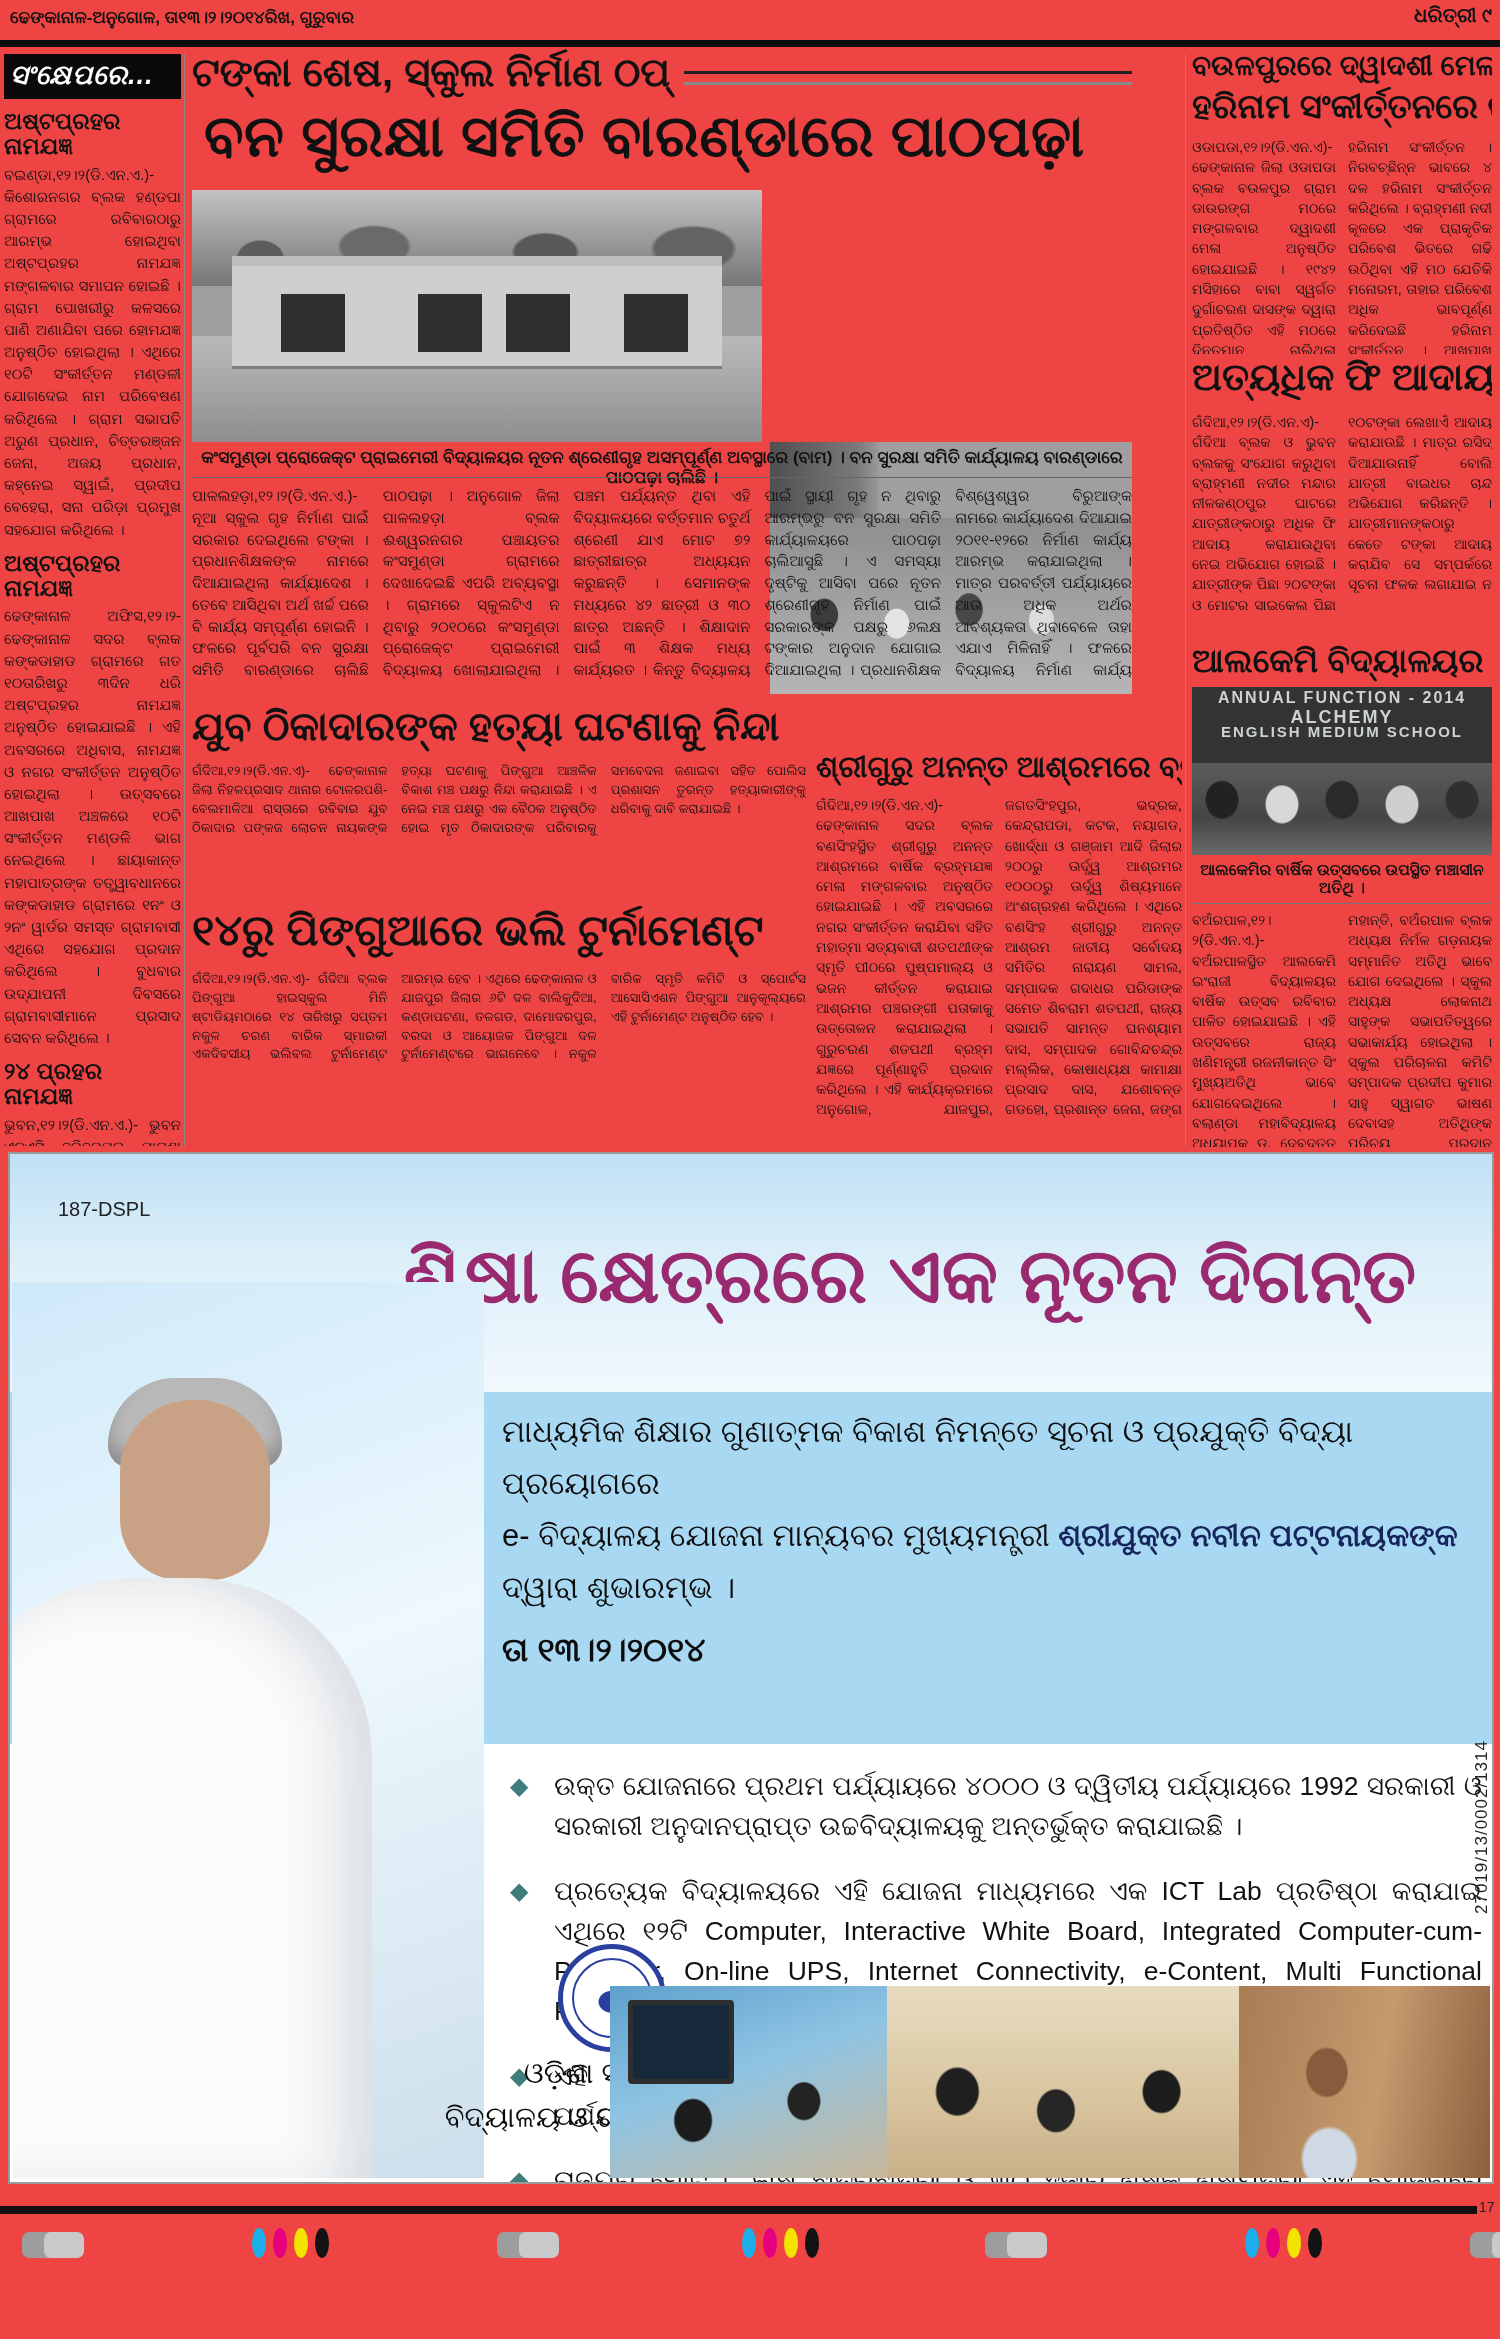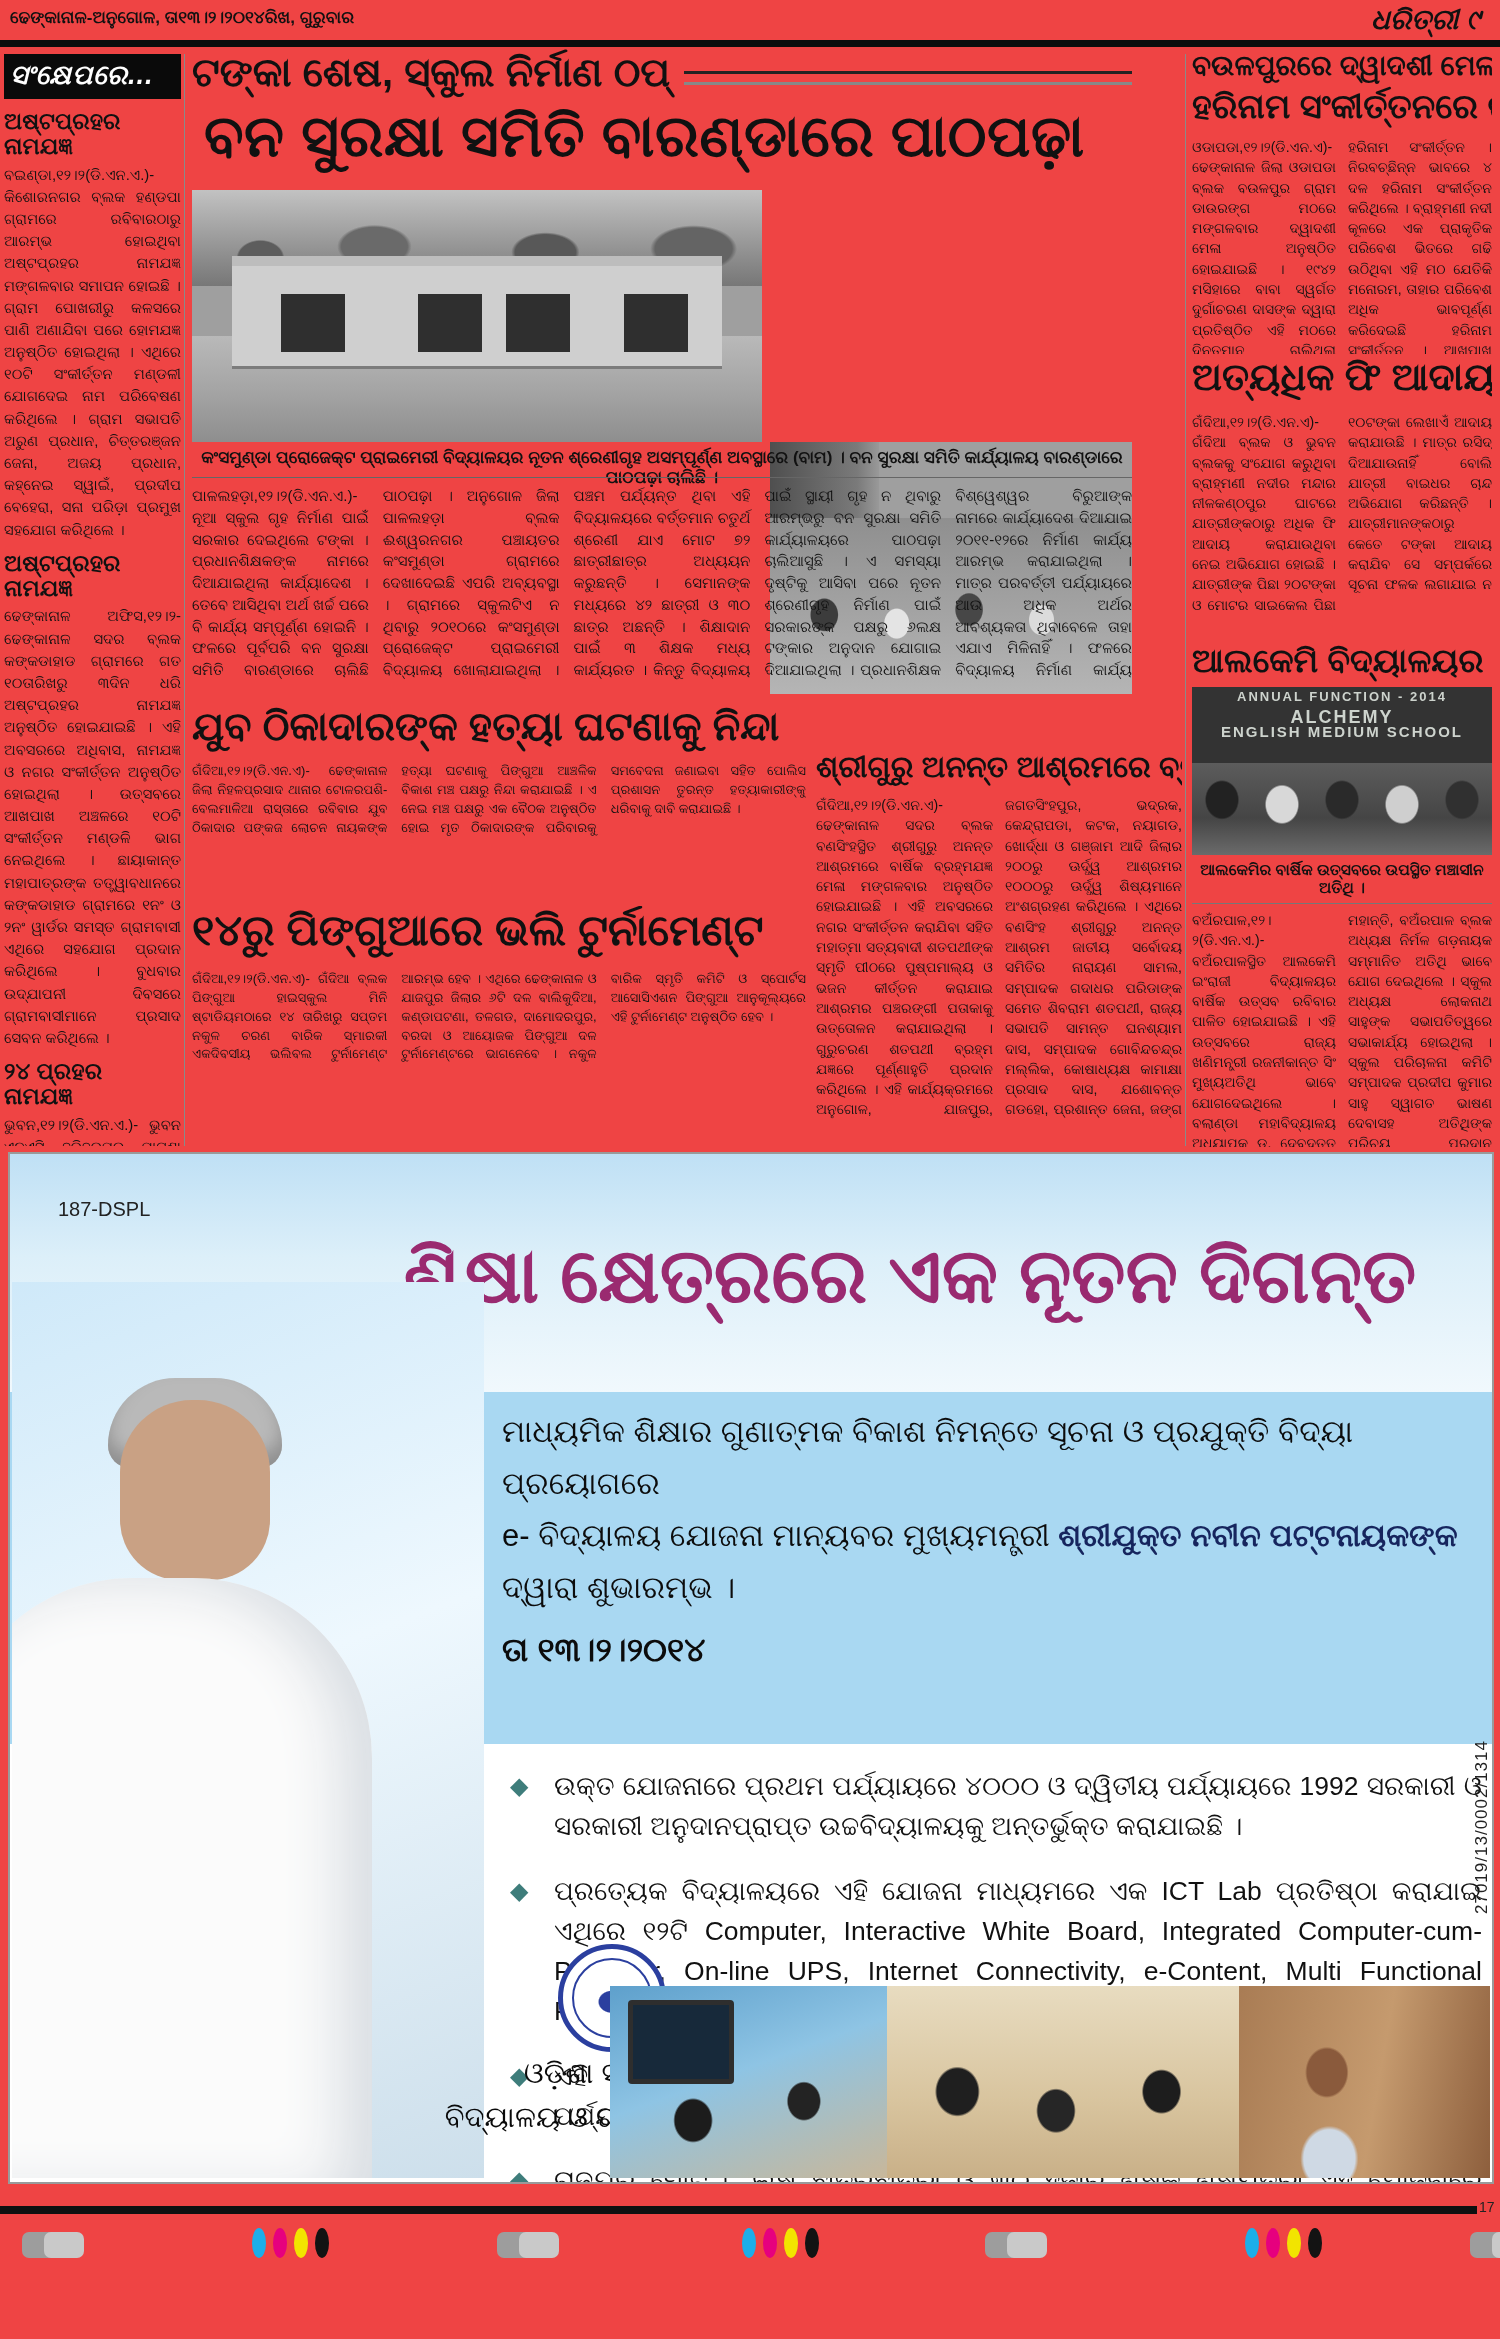"ଧରିତ୍ରୀ ୯" .hdr-right { font-size: 28px -> 20px; font-style: italic -> none; right: 20px -> 8px }
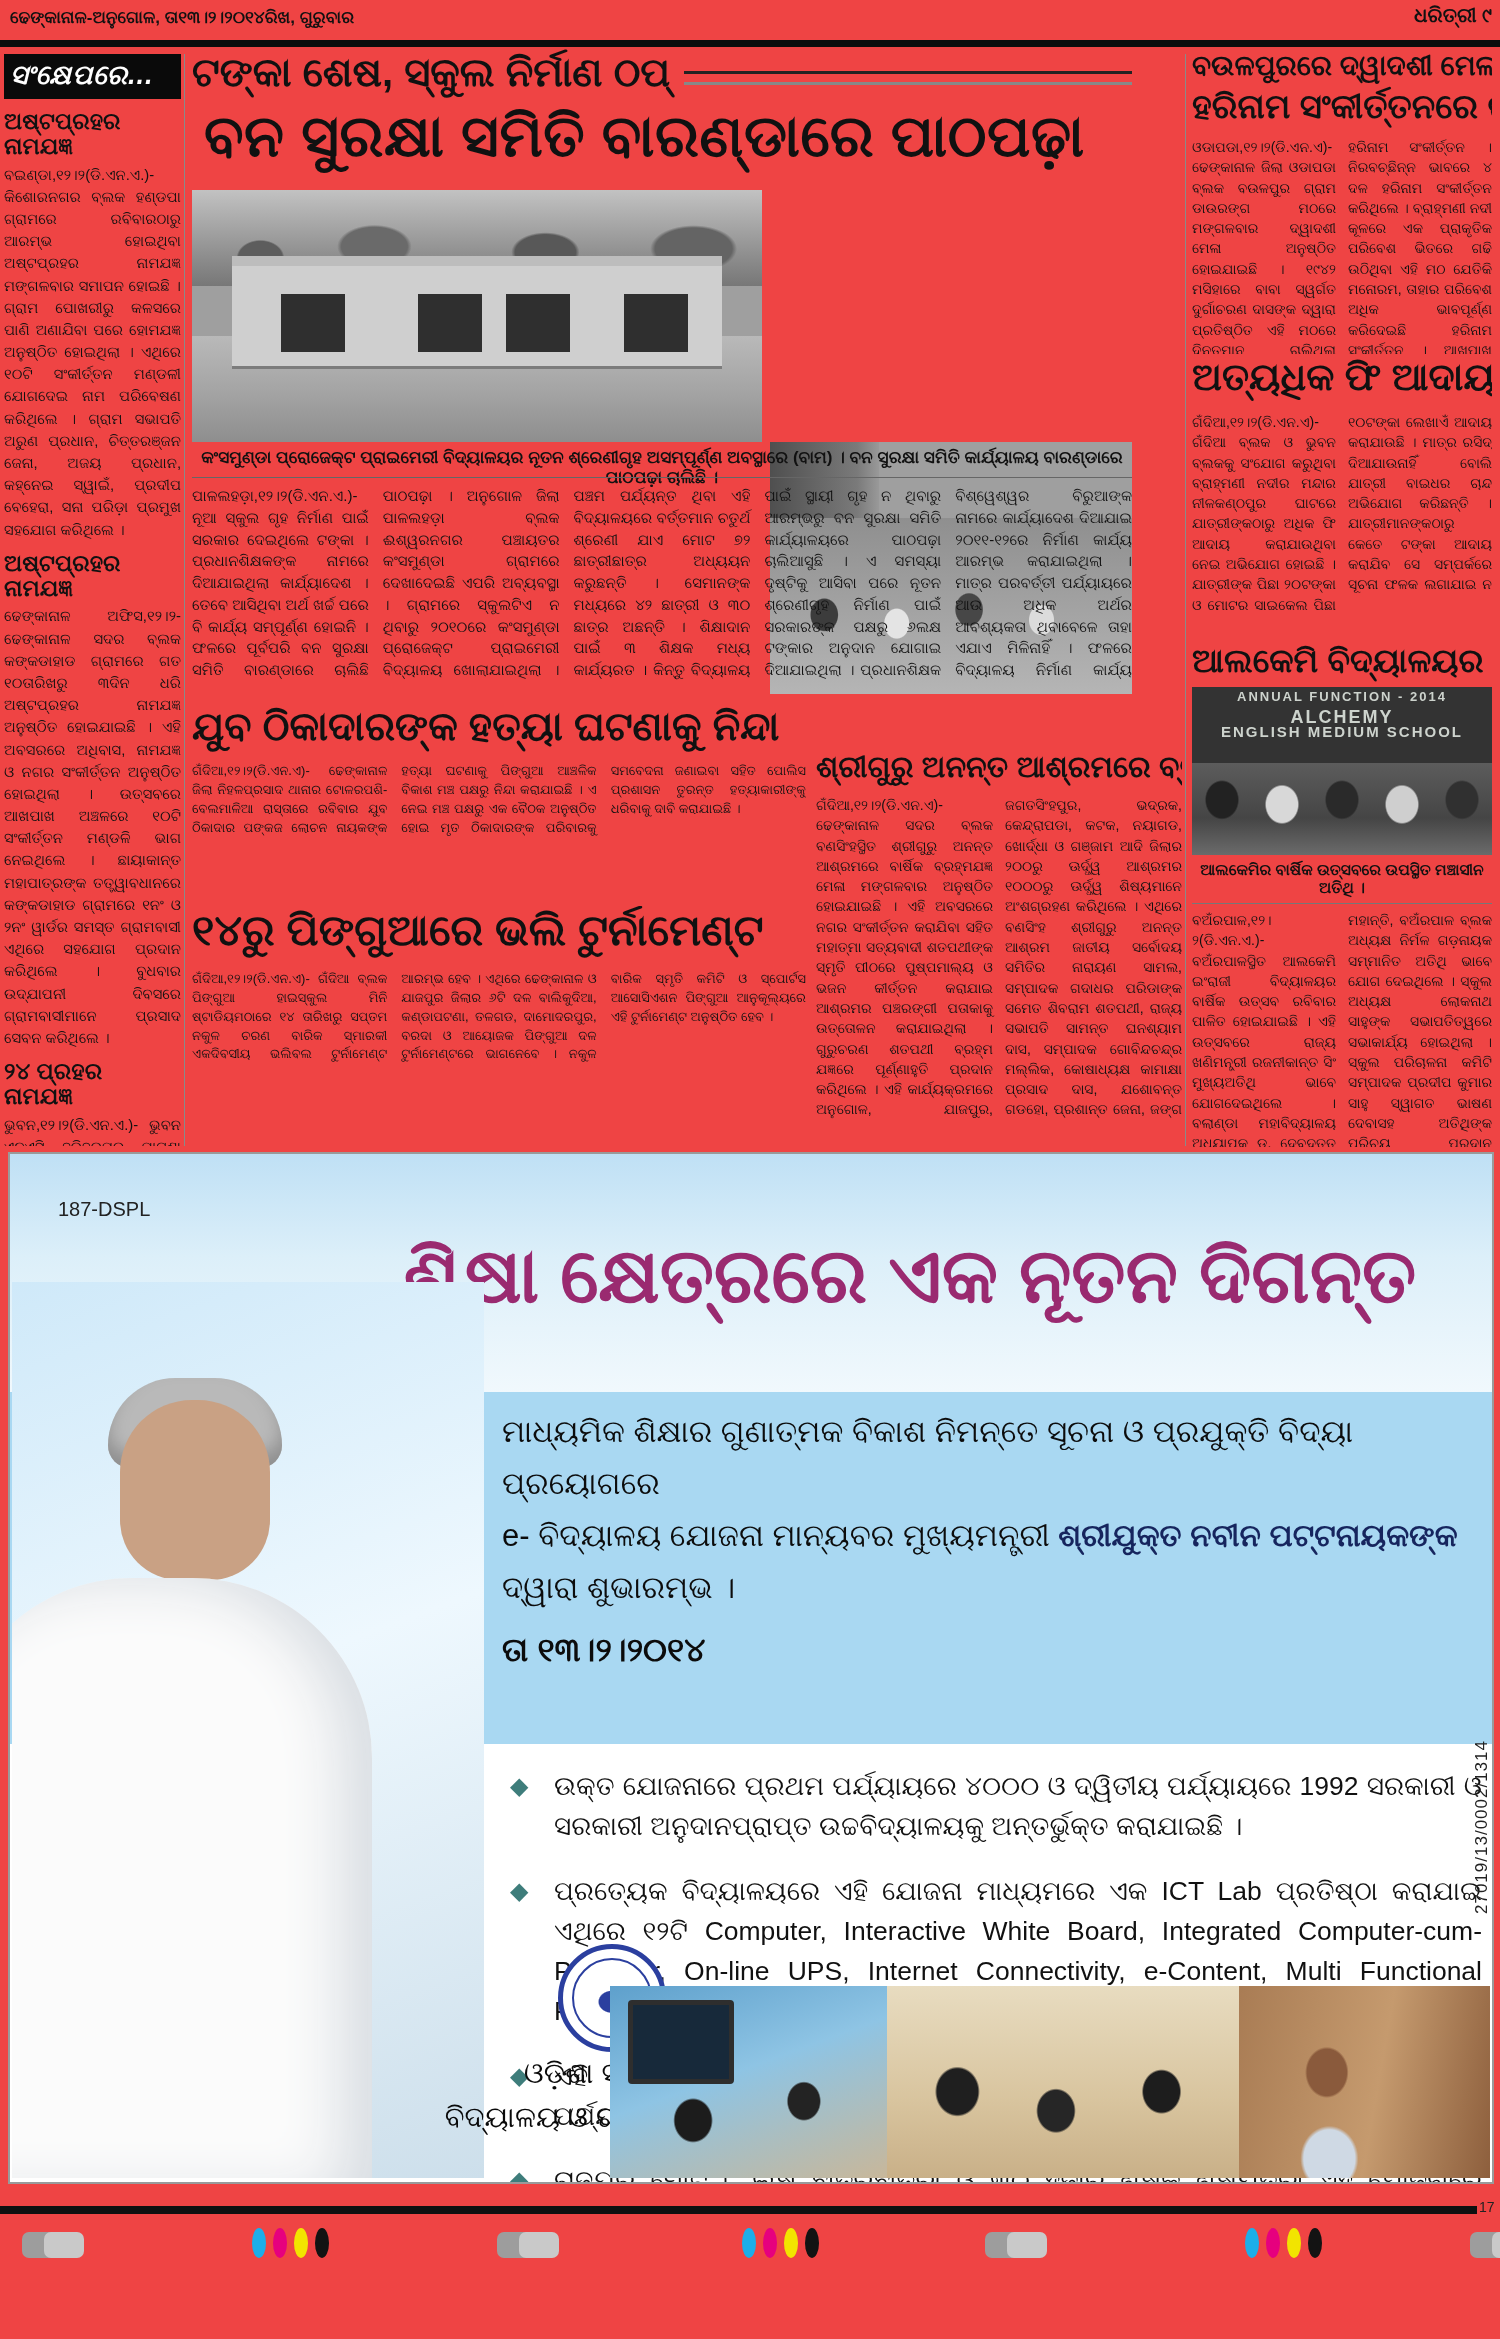"ANNUAL FUNCTION - 2014" div.alc-banner { font-size: 13px -> 16px }
